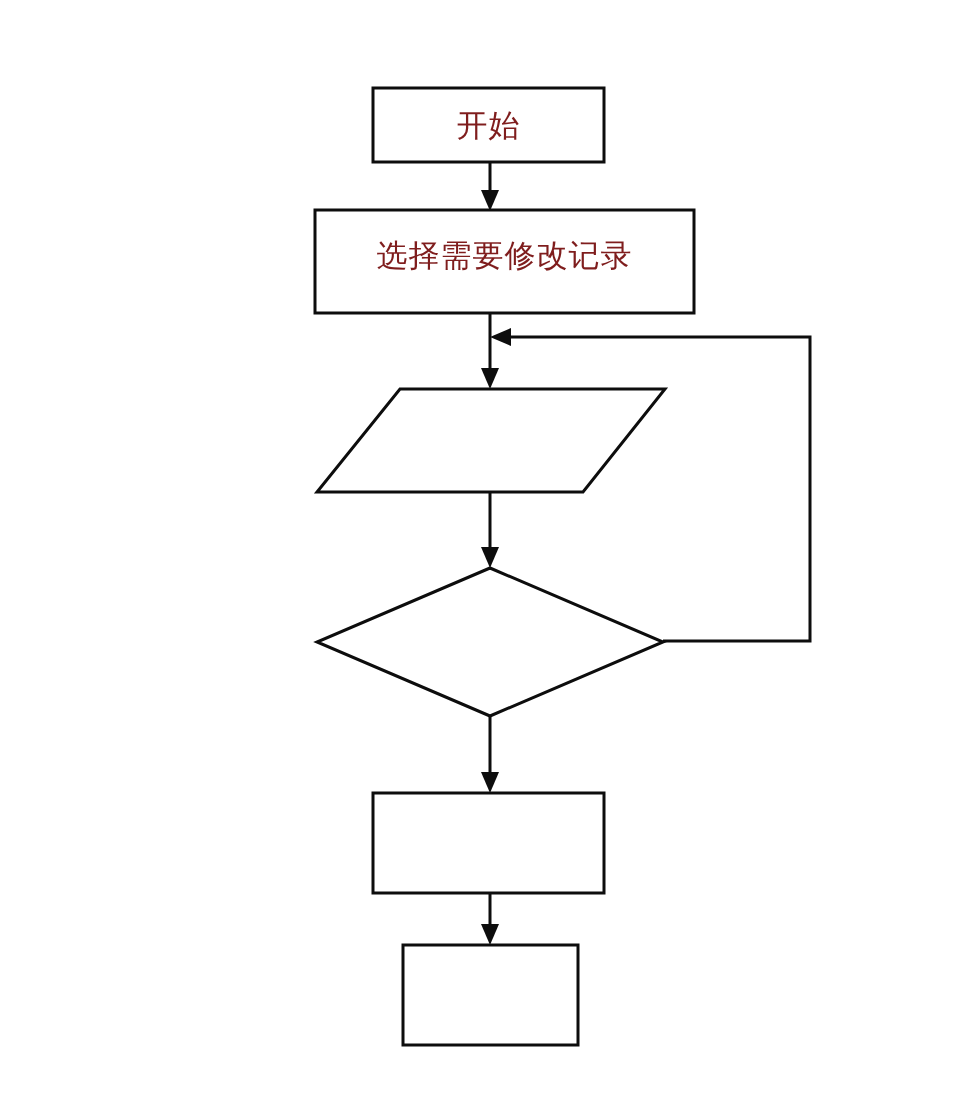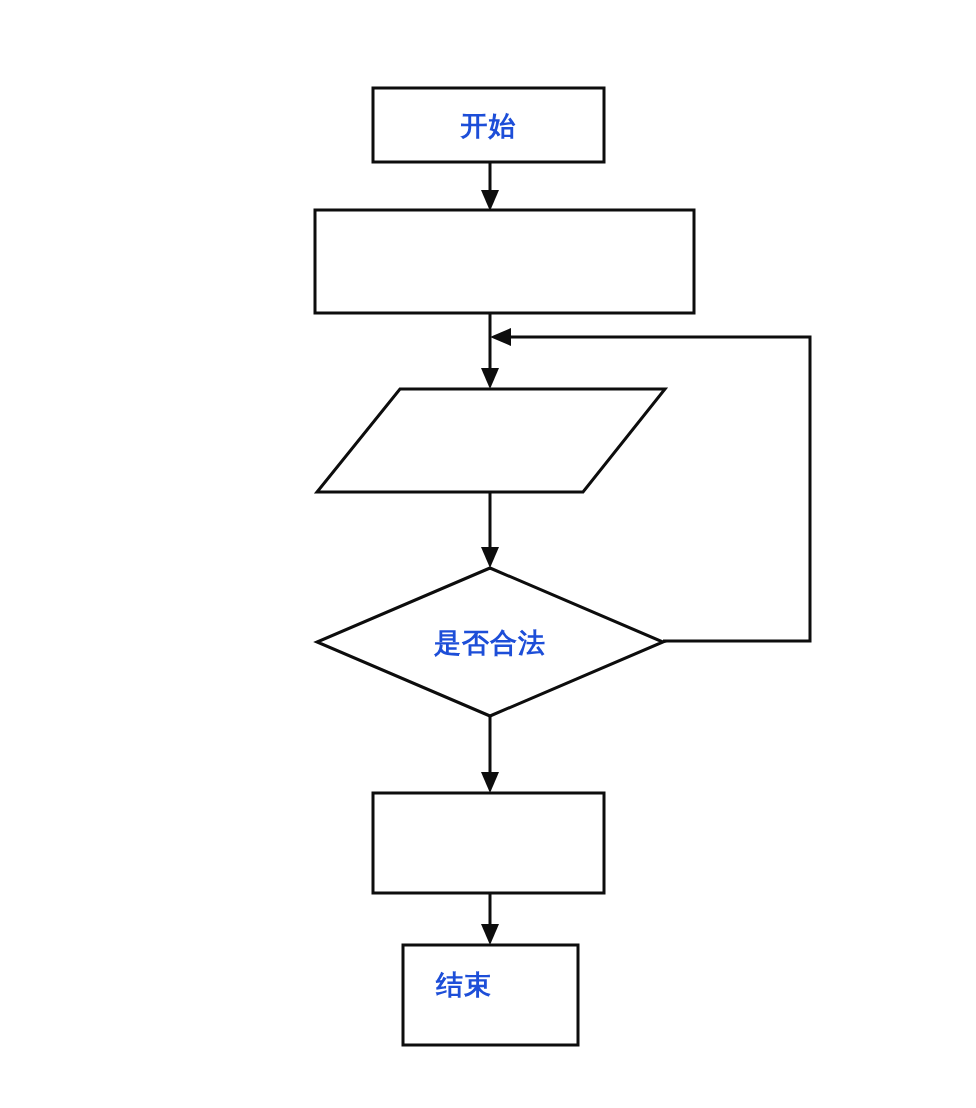"开始" .node-label { color: #1d4ed8 -> #7f1d1d; font-size: 27px -> 31px; font-weight: bold -> none }
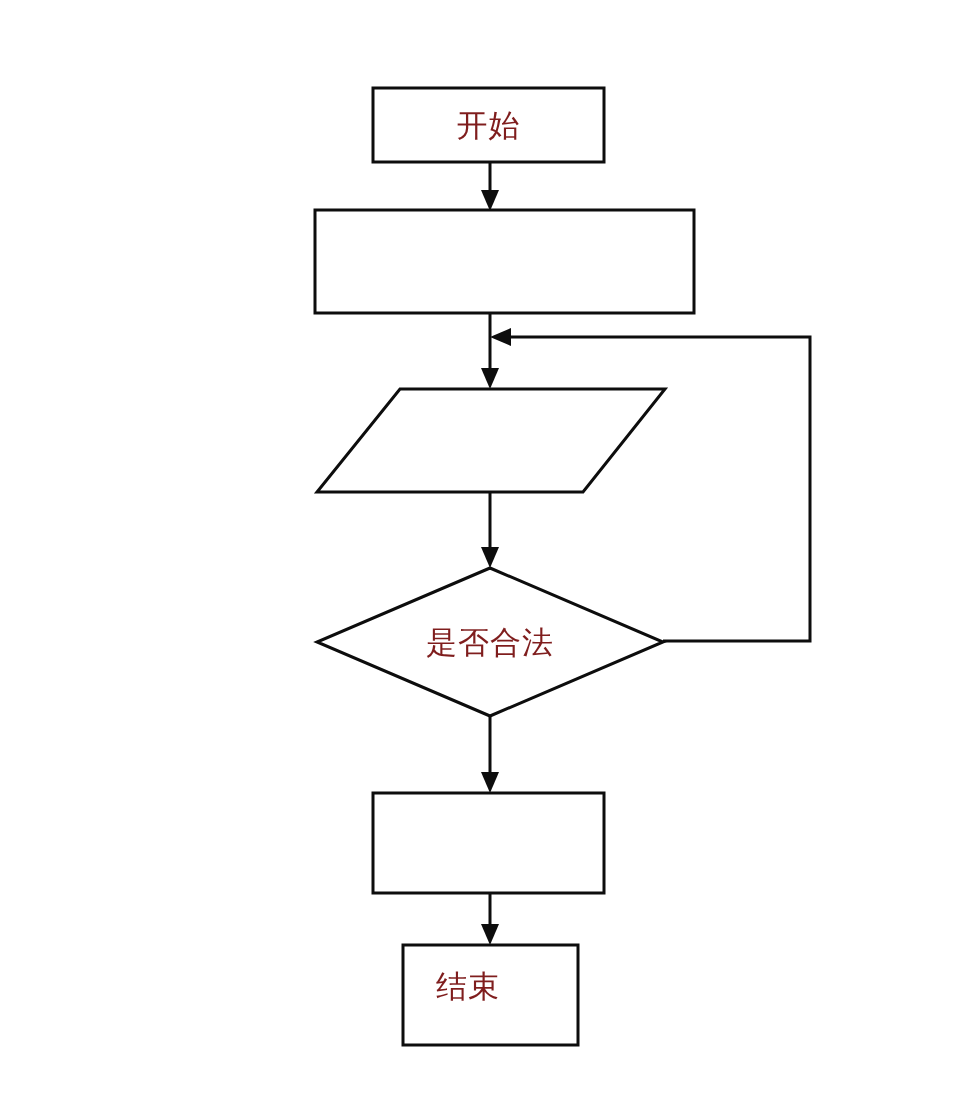"选择需要修改记录" div.node-label { html: none -> <div>选择需要修改记录</div> }
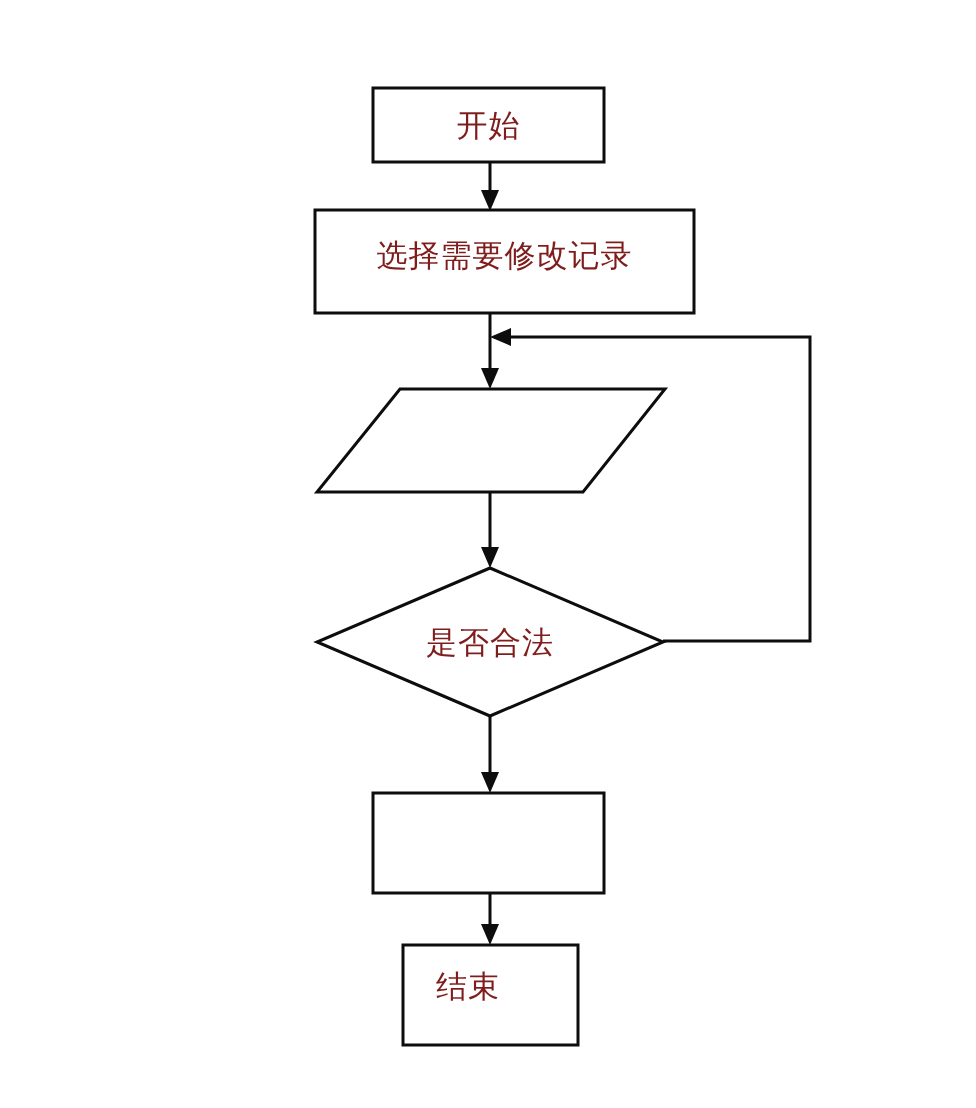"是否合法" div.node-label { html: <div>是否合法</div> -> none }
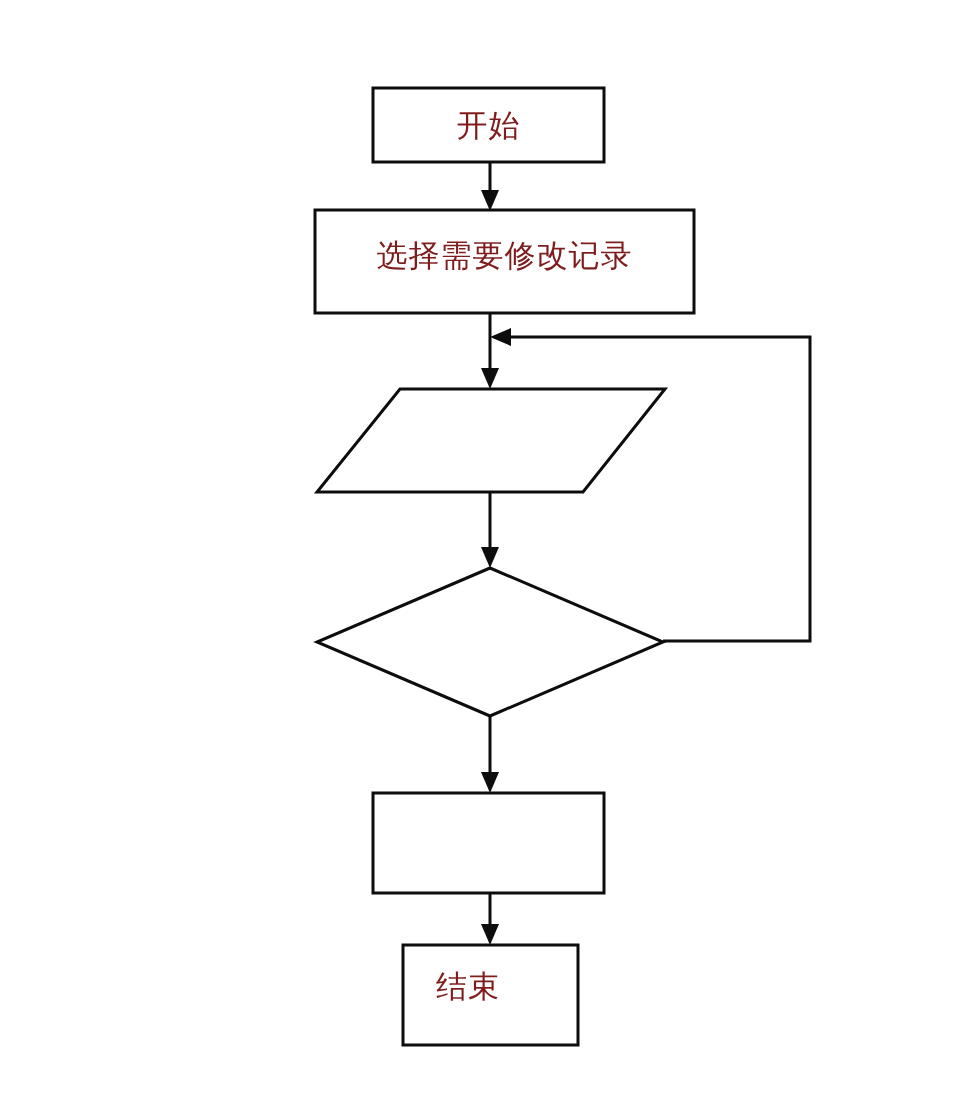"结束" div.node-label { html: <div>结束</div> -> none }
